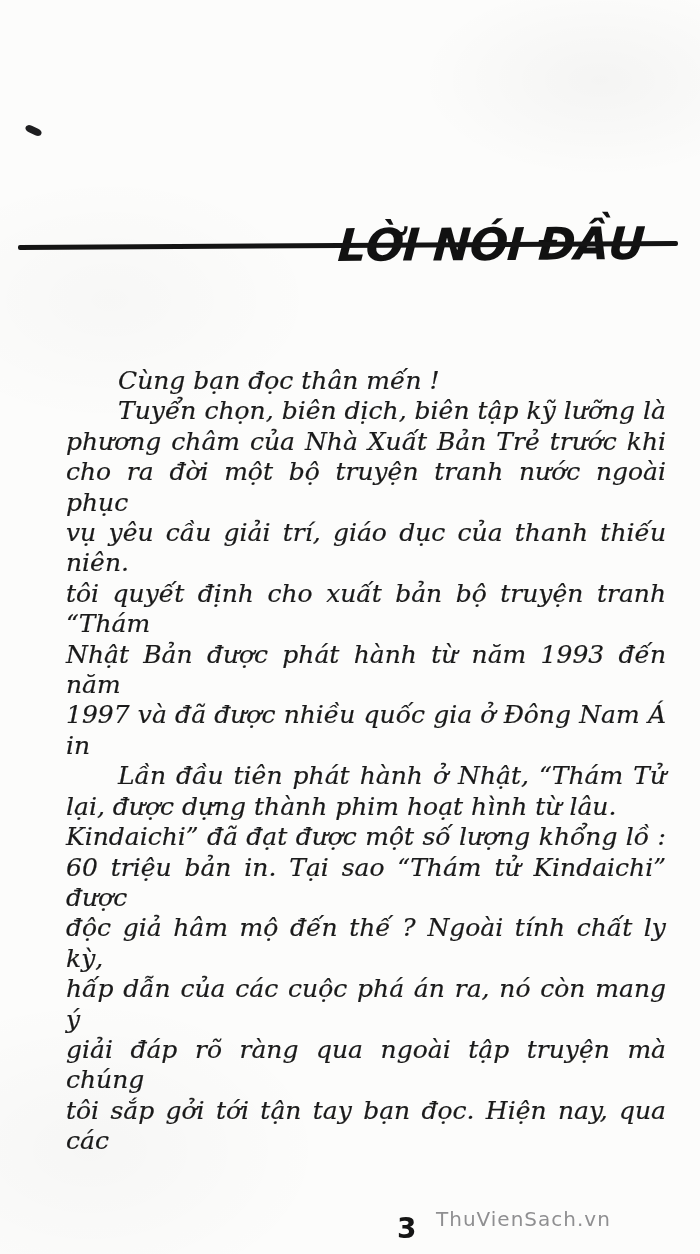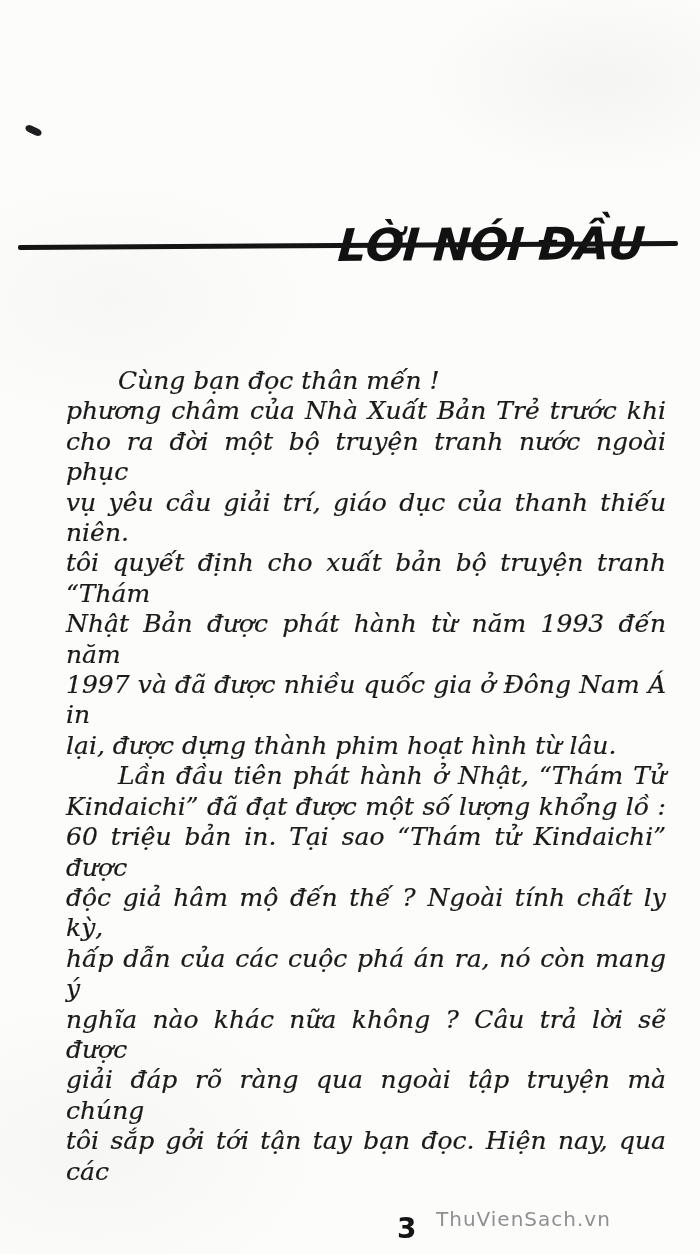"Tuyển chọn, biên dịch, biên" div.ln { html: none -> <div>Tuyển chọn, biên dịch, biên tập kỹ lưỡng là</div> }
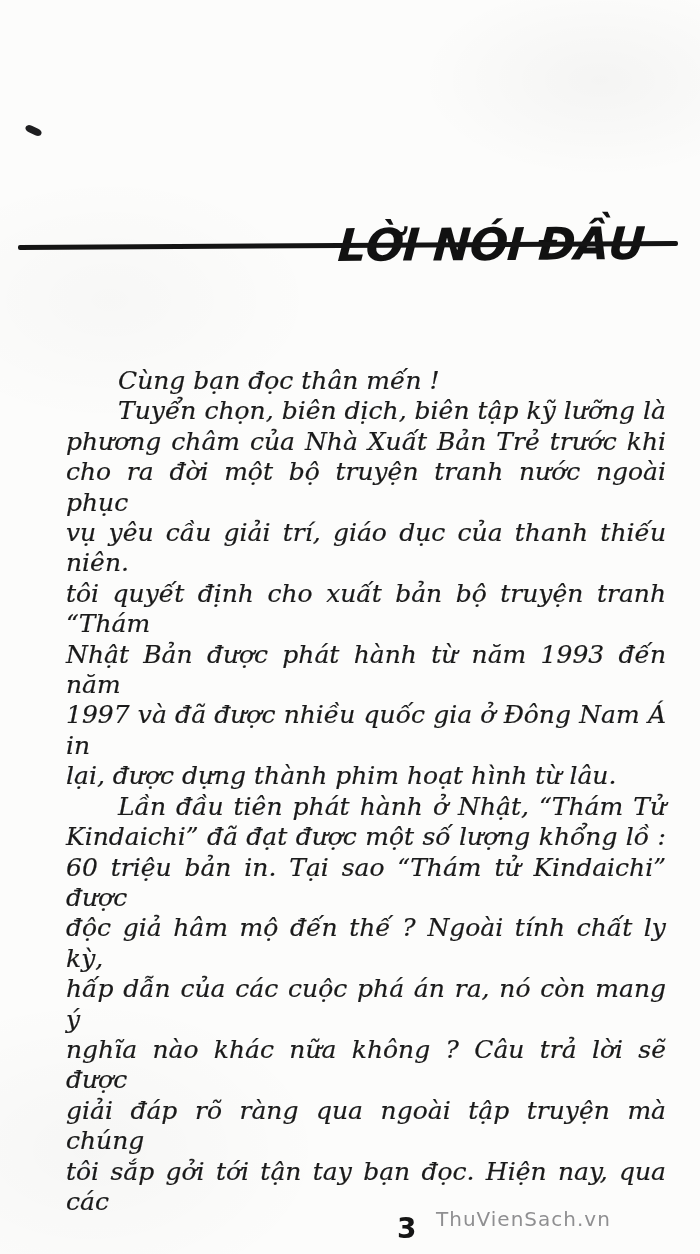"lại, được dựng thành phim" div.ln { order: before "Lần đầu tiên phát hành" -> after "Lần đầu tiên phát hành" }
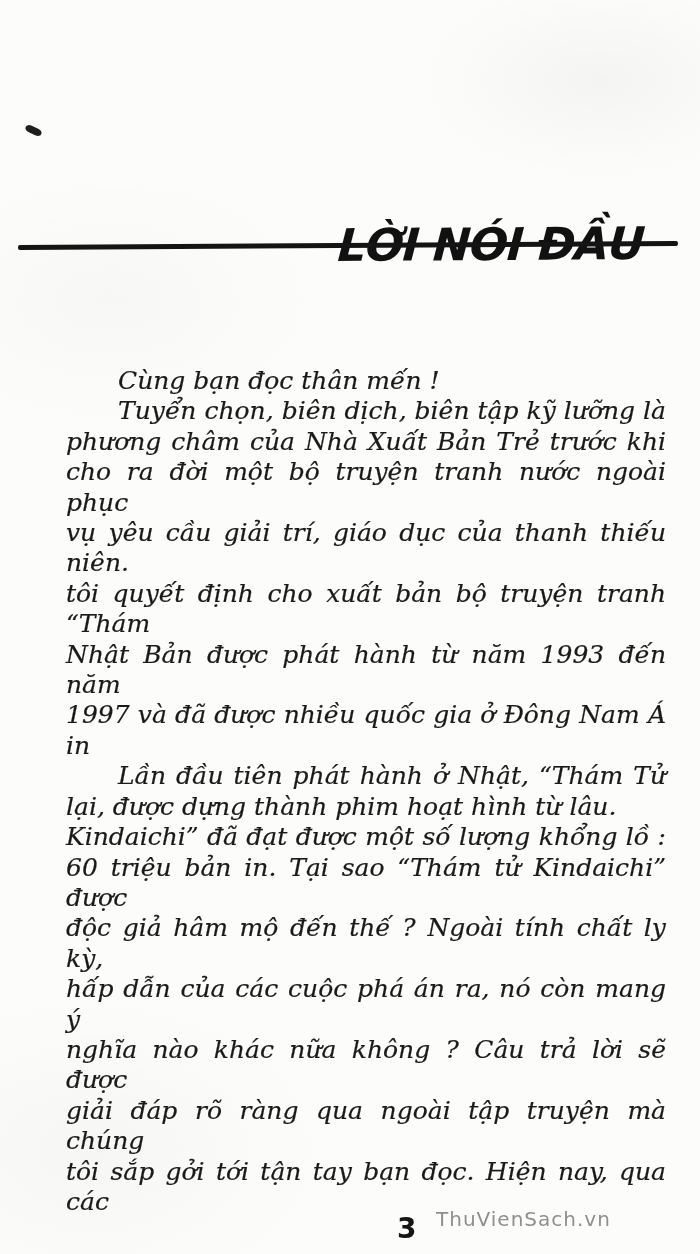"nghĩa nào khác nữa không" div.ln { html: <div>nghĩa nào khác nữa không ? Câu trả lời sẽ được</div> -> none }
